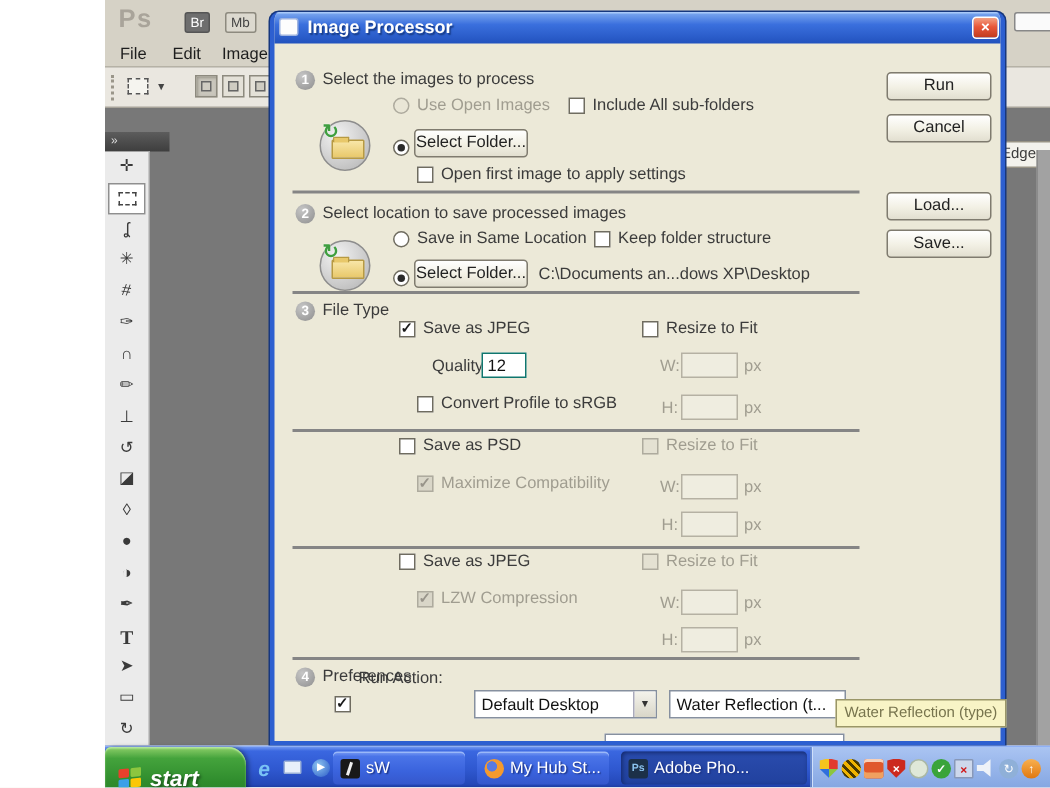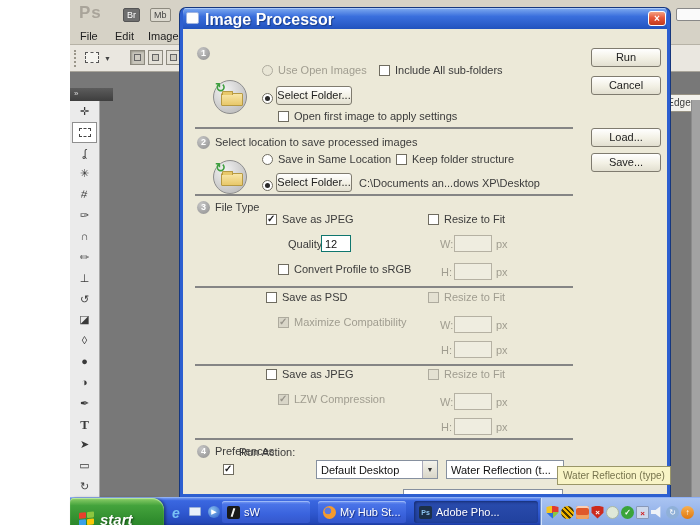"Image Processor" .title-text { font-size: 16px -> 12px }
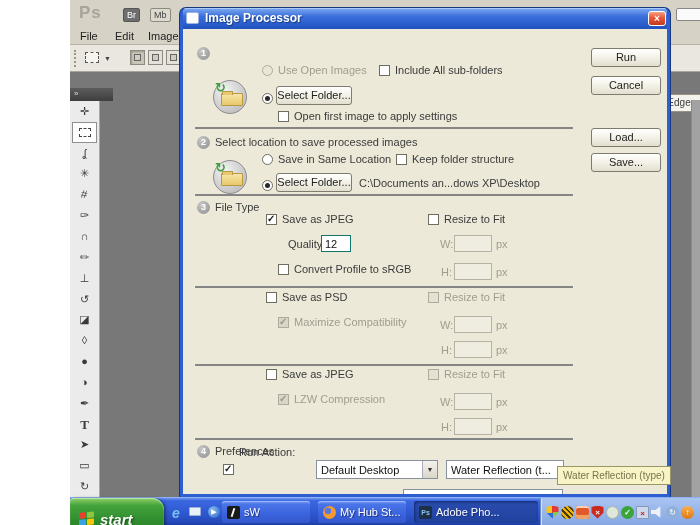"Select the images to process" span.lbl { html: none -> <span>Select the images to process</span> }
